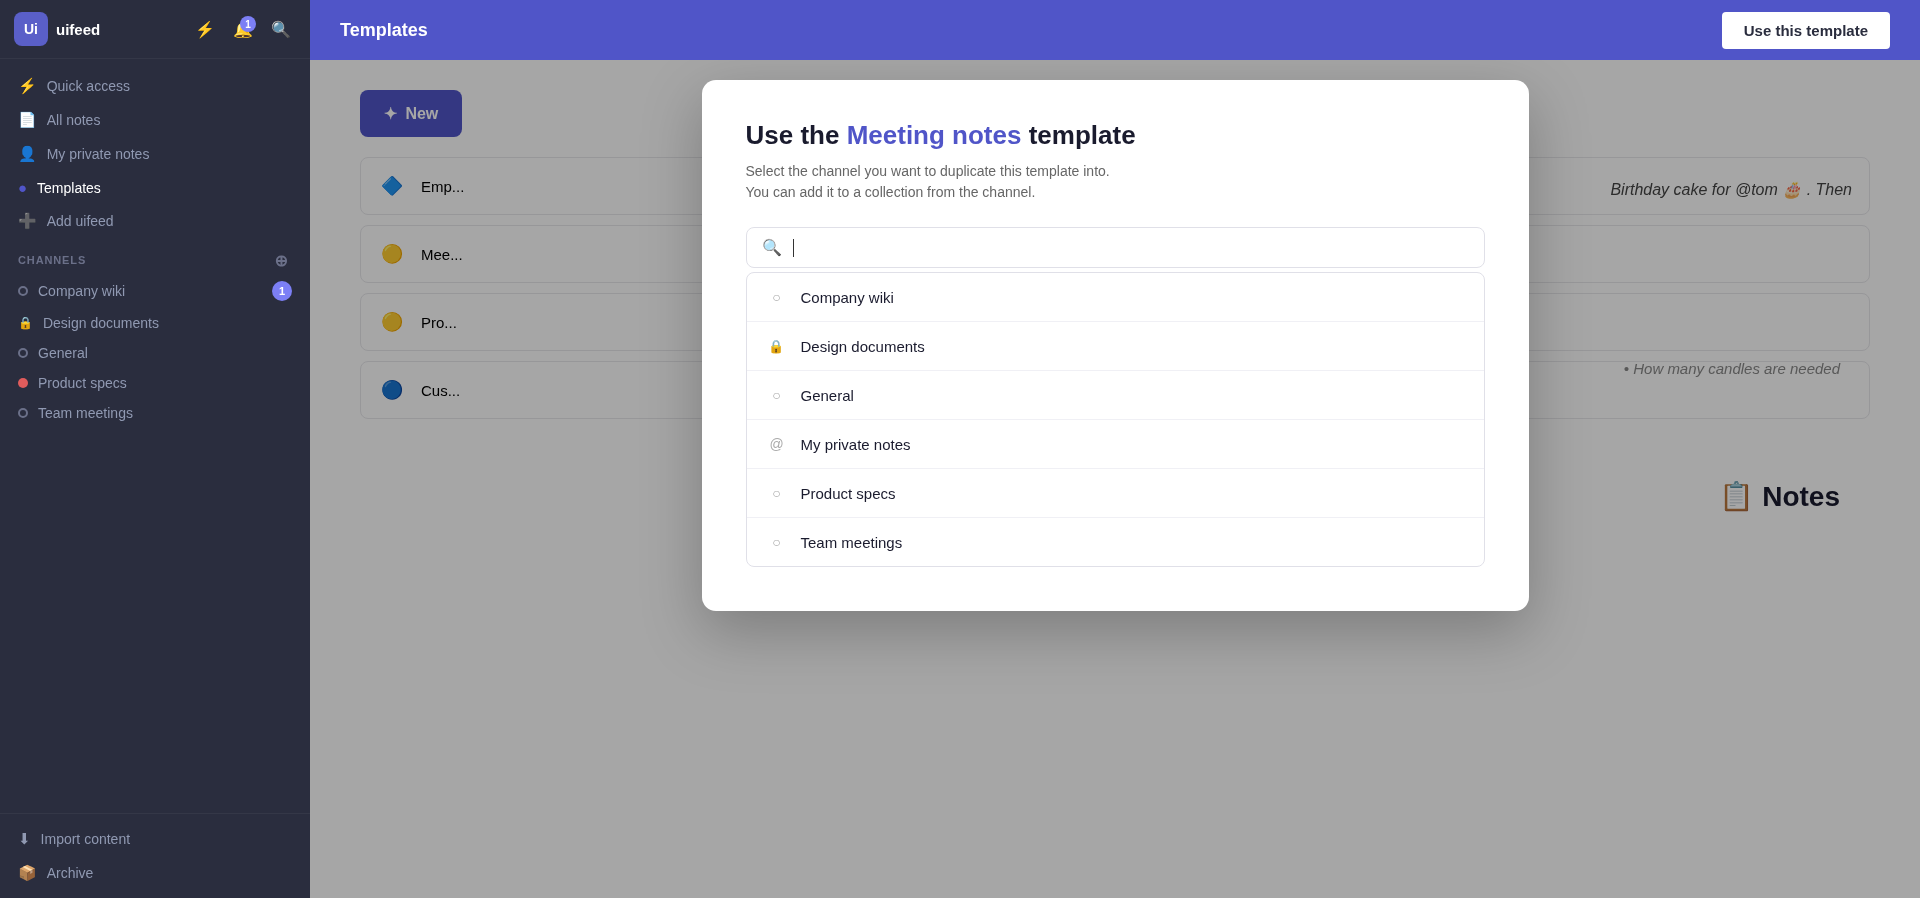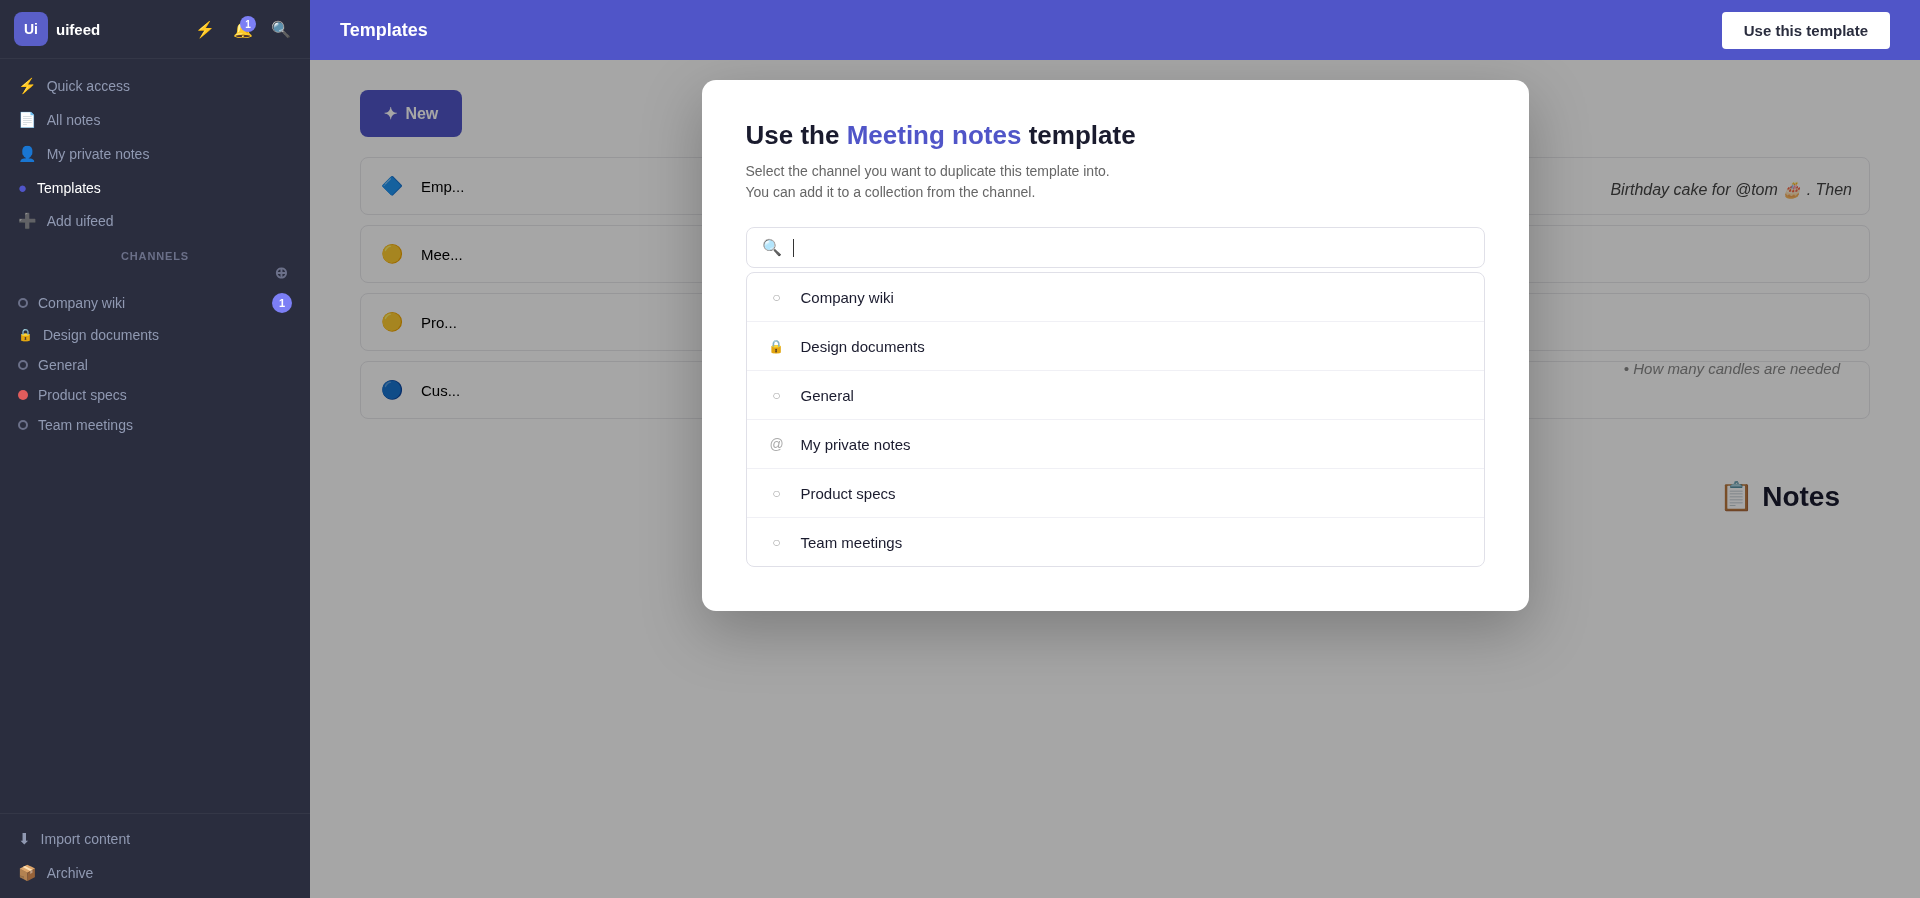"CHANNELS" .sidebar-section-header { flex-direction: column -> none }
